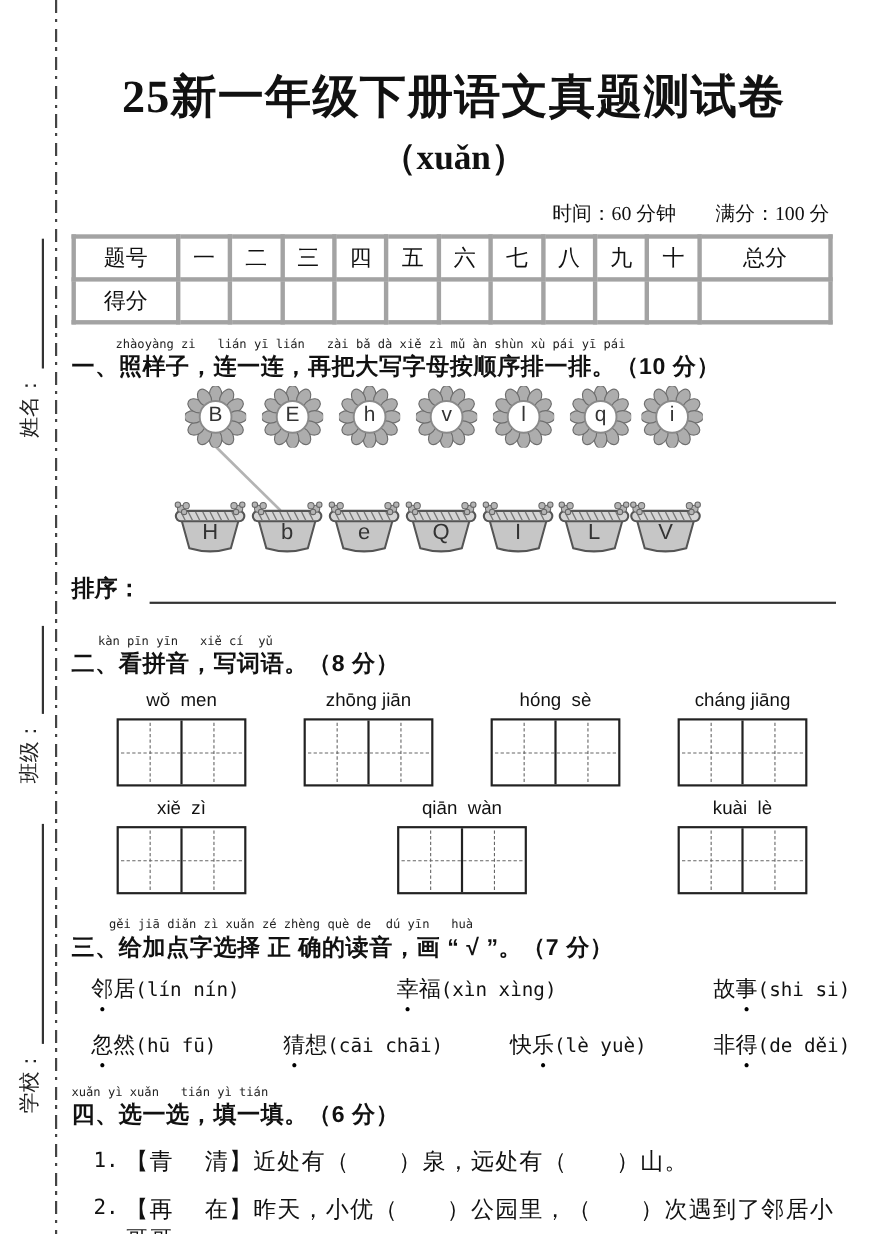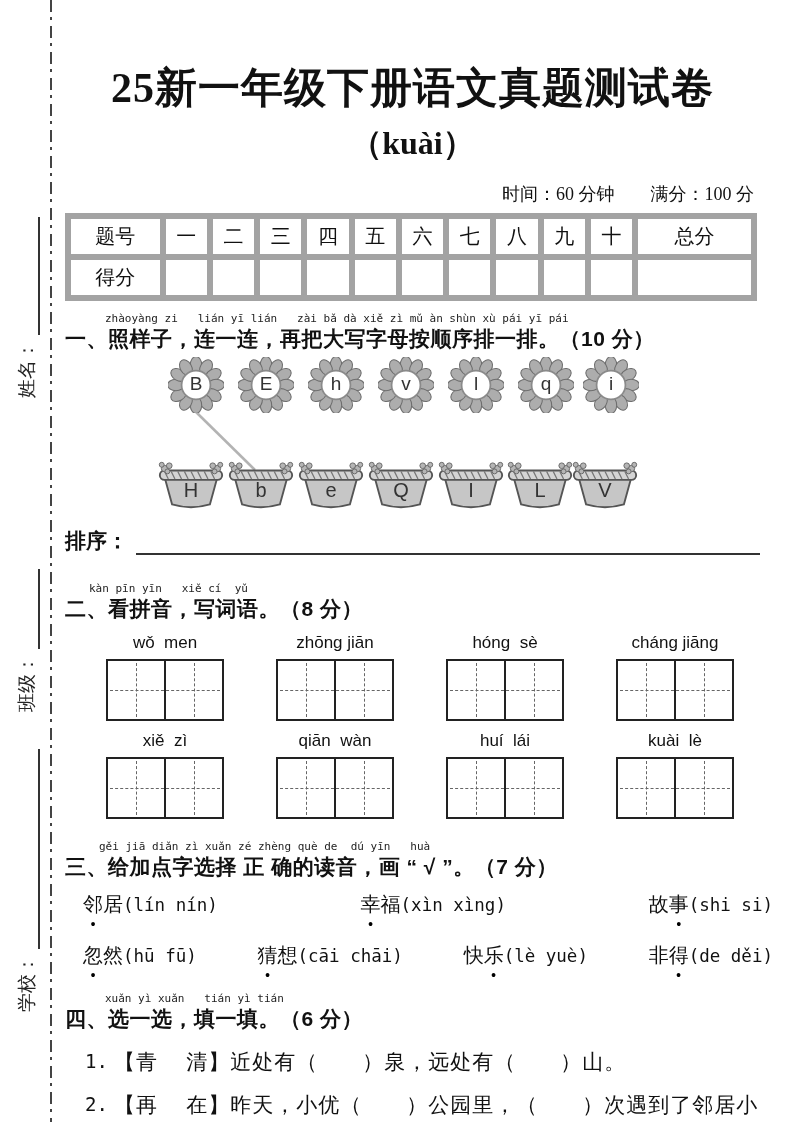"（kuài）" div.subtitle { text: kuài -> xuǎn }
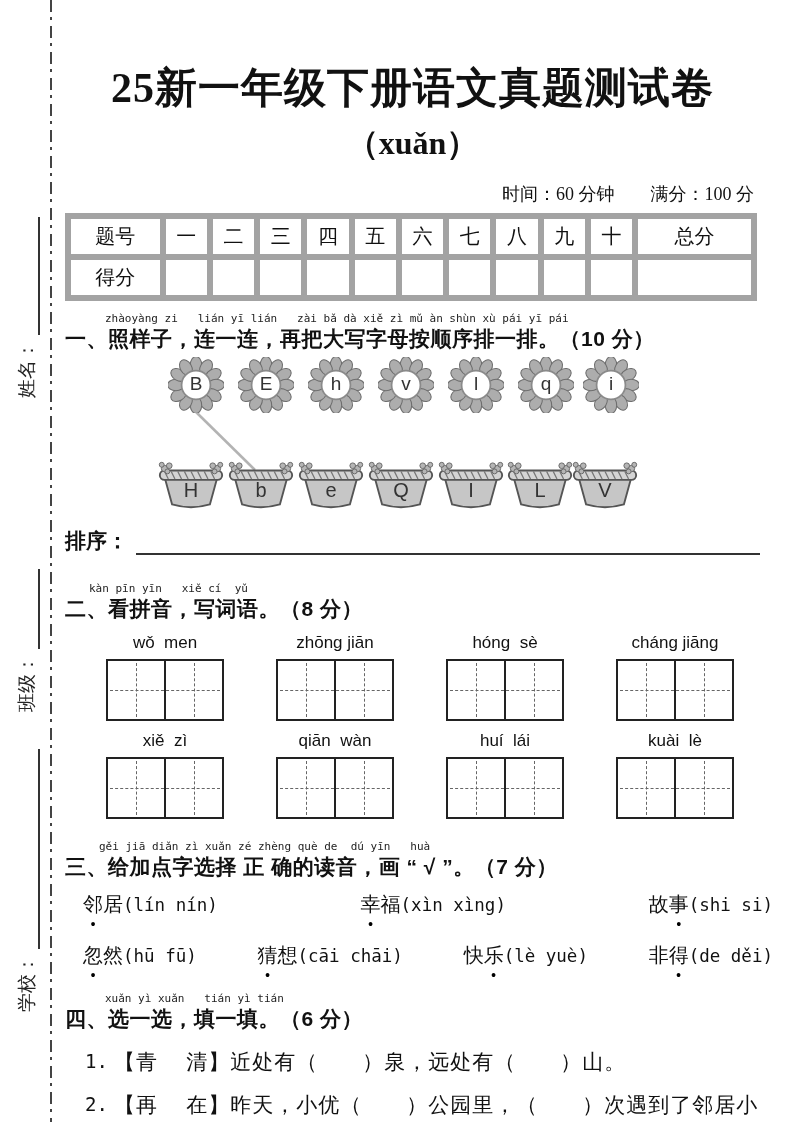"题号" table.score td { border: 6px solid #a3a3a3 -> 4px solid #a3a3a3 }
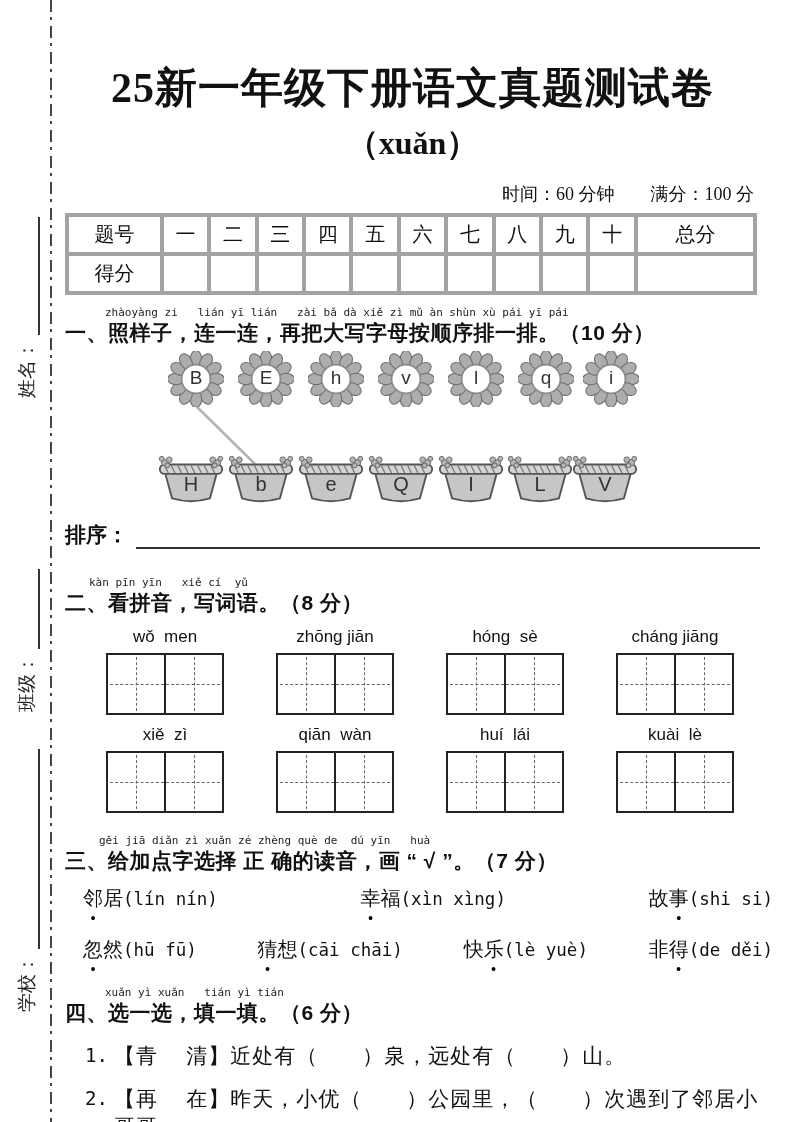"huí lái" div.word { html: <div> <div>huí lái</div> <div> <div></div> <div></div> </div> </div> -> none }
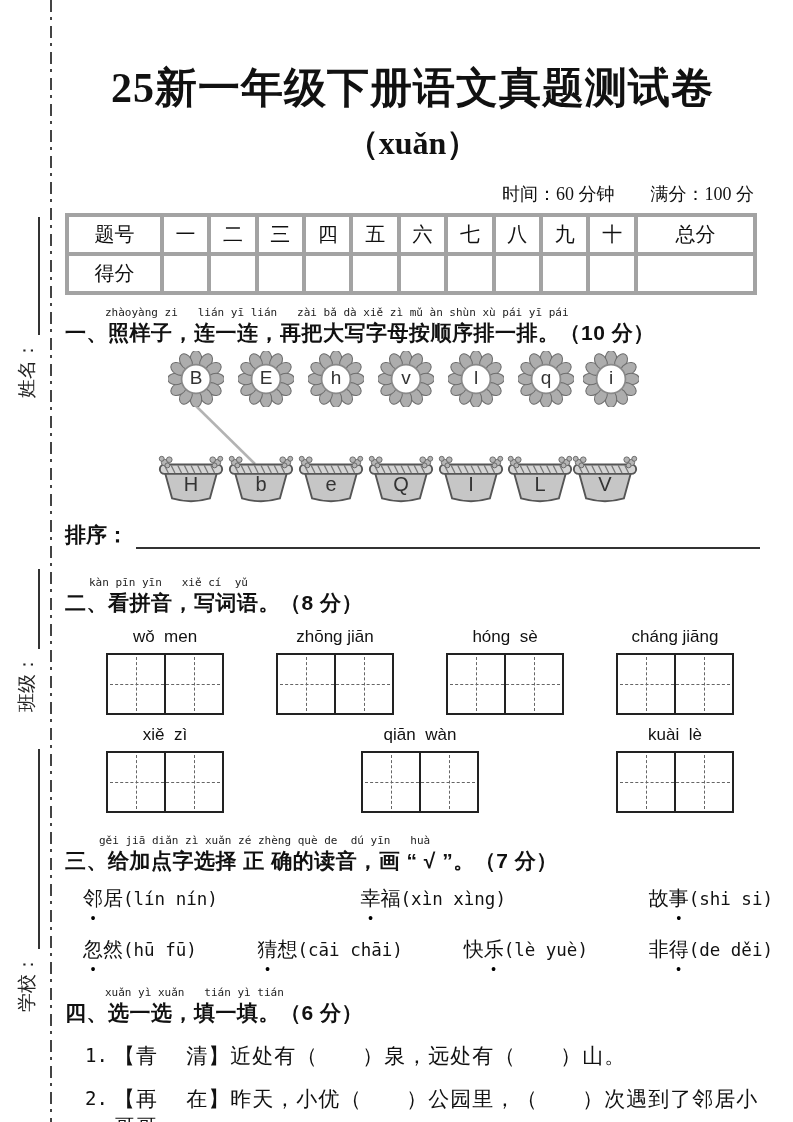"xuǎn yì xuǎn tián yì" div.sec-pinyin { margin-left: 40px -> none }
